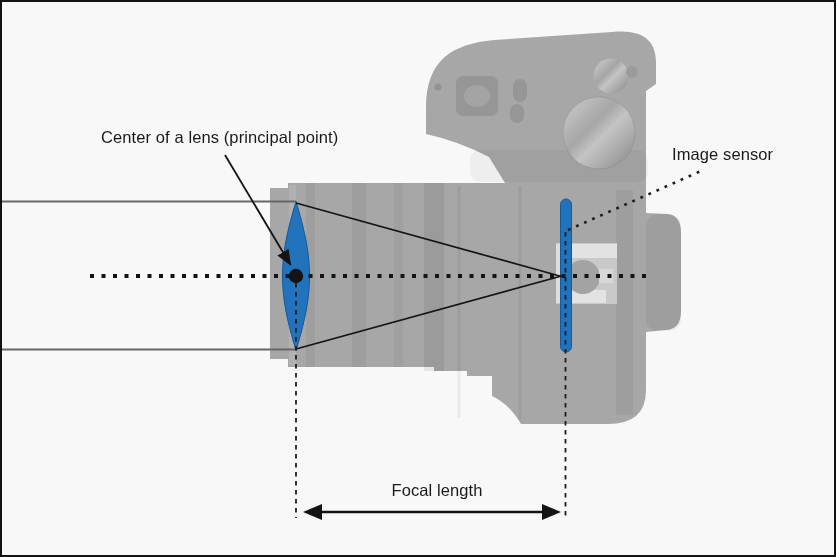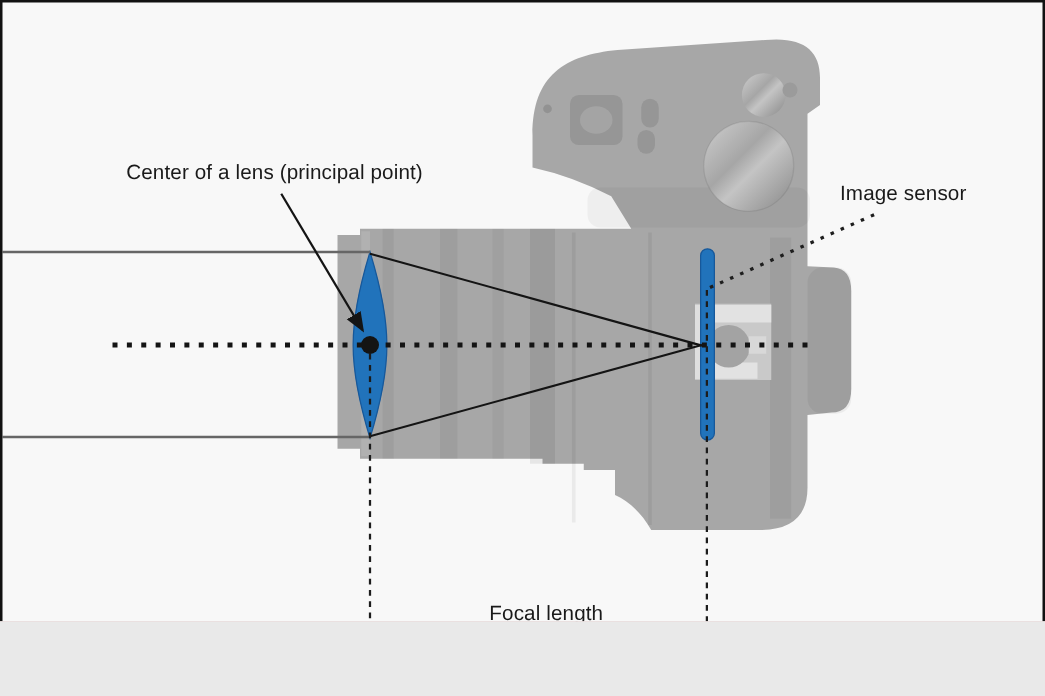"Center of a lens (principal" .canvas-wrap { height: 497px -> 557px }
